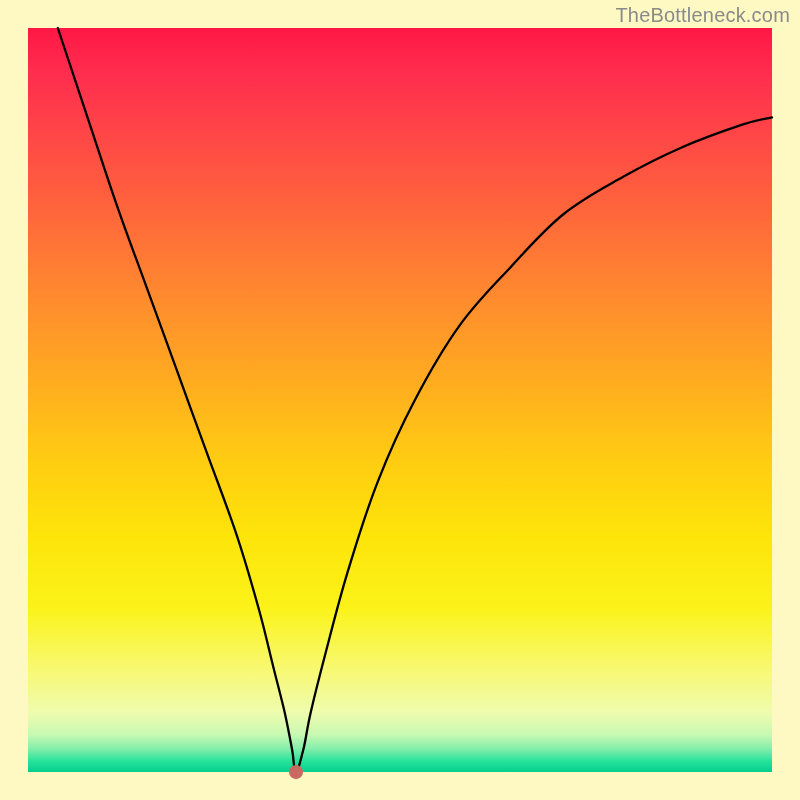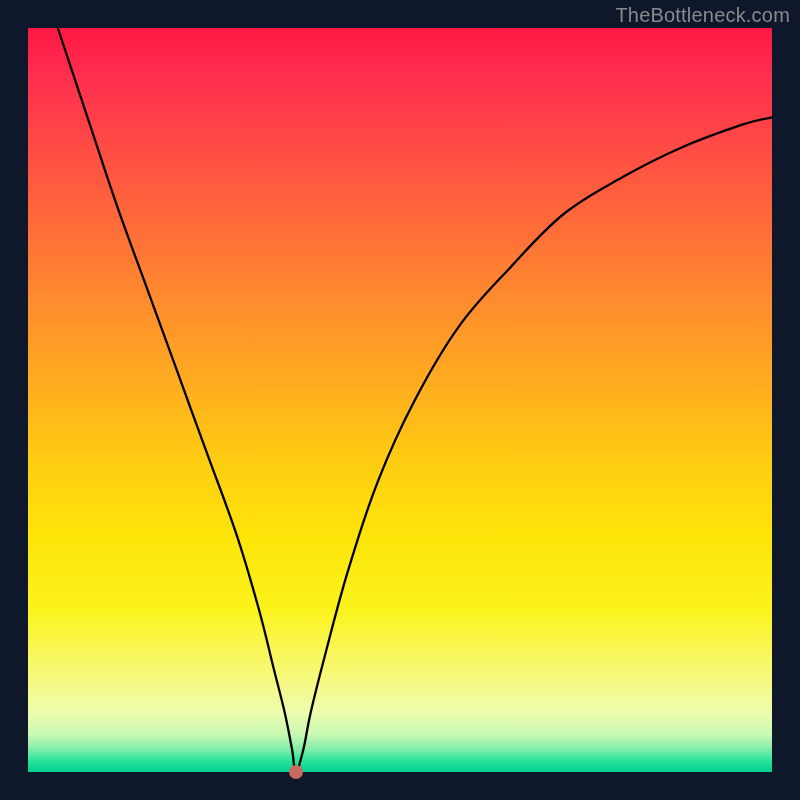"TheBottleneck.com" .outer { background: #0f172a -> #fef9c3 }
